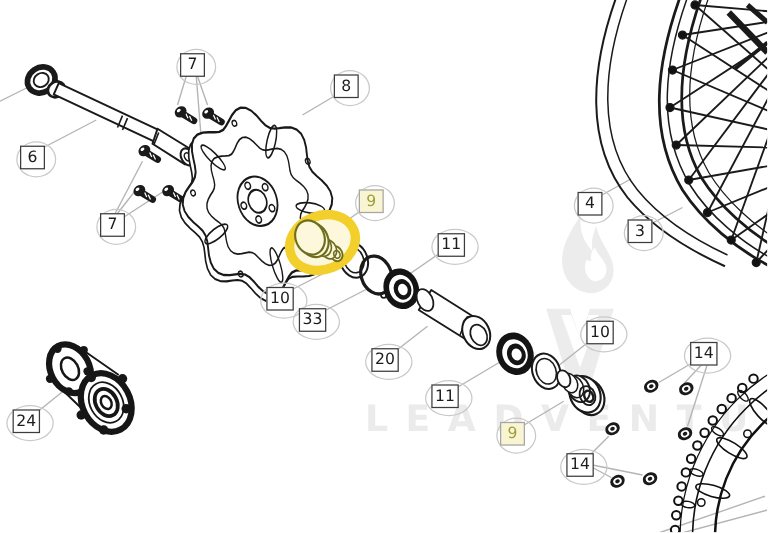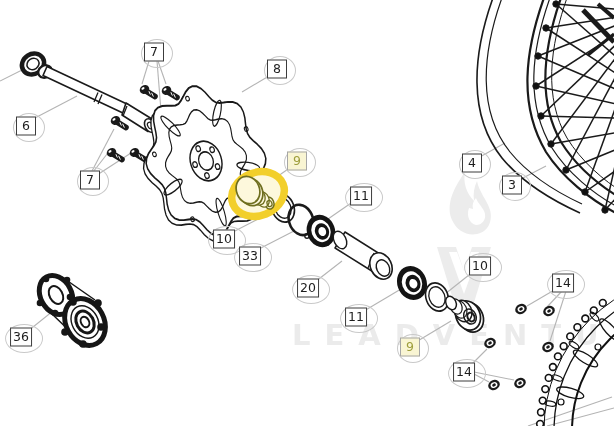"36" span.cbox { text: 36 -> 24 }
